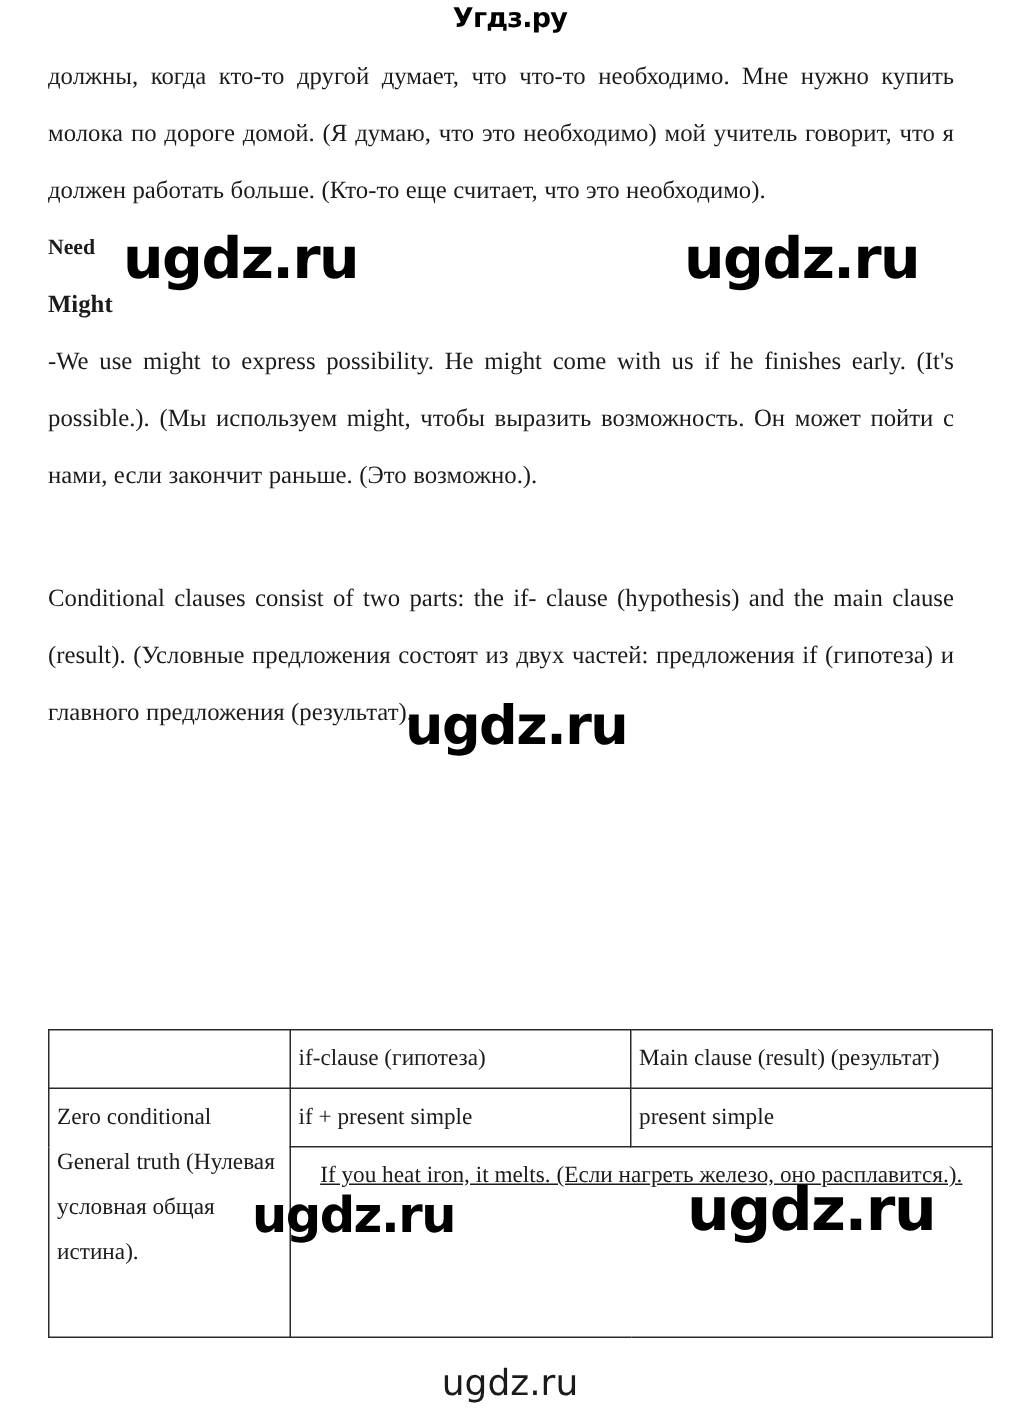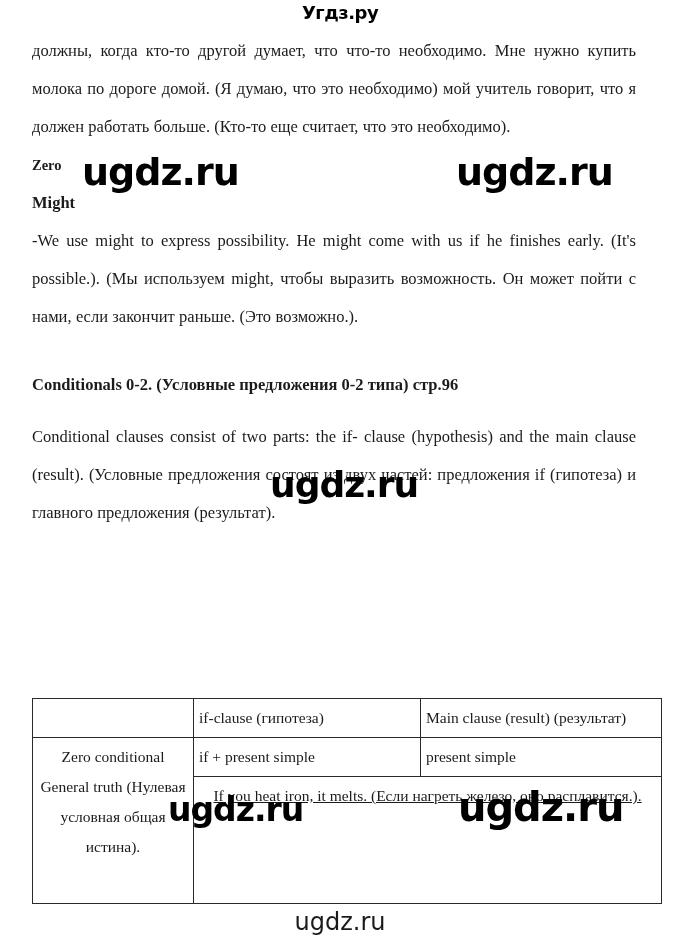"Zero" div.bold-head { text: Zero -> Need }
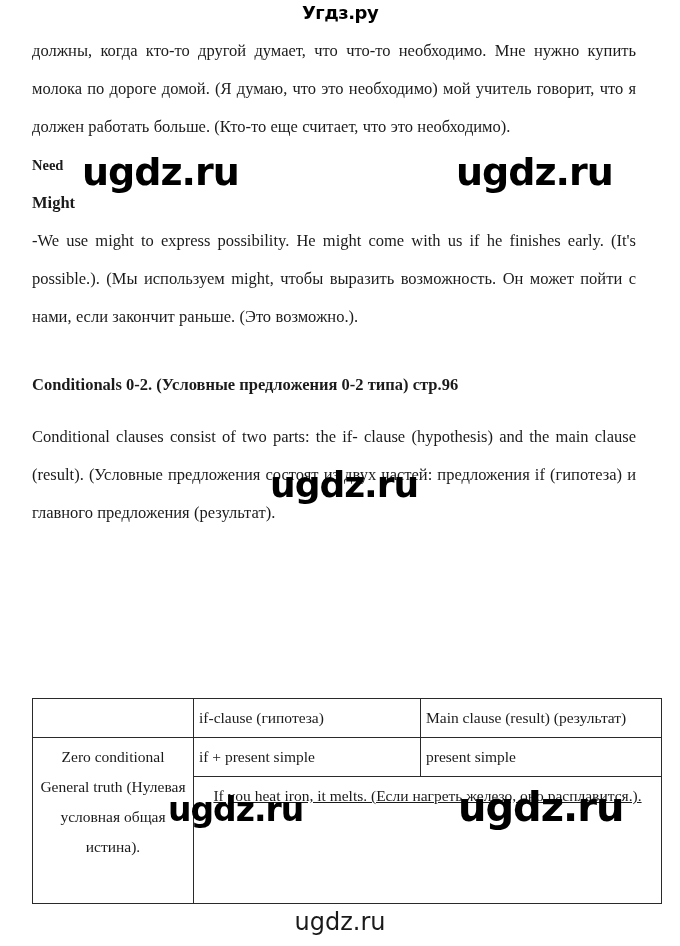"Conditionals 0-2. (Условные предложения" div.bold-head { html: <div>Conditionals 0-2. (Условные предложения 0-2 типа) стр.96</div> -> none }
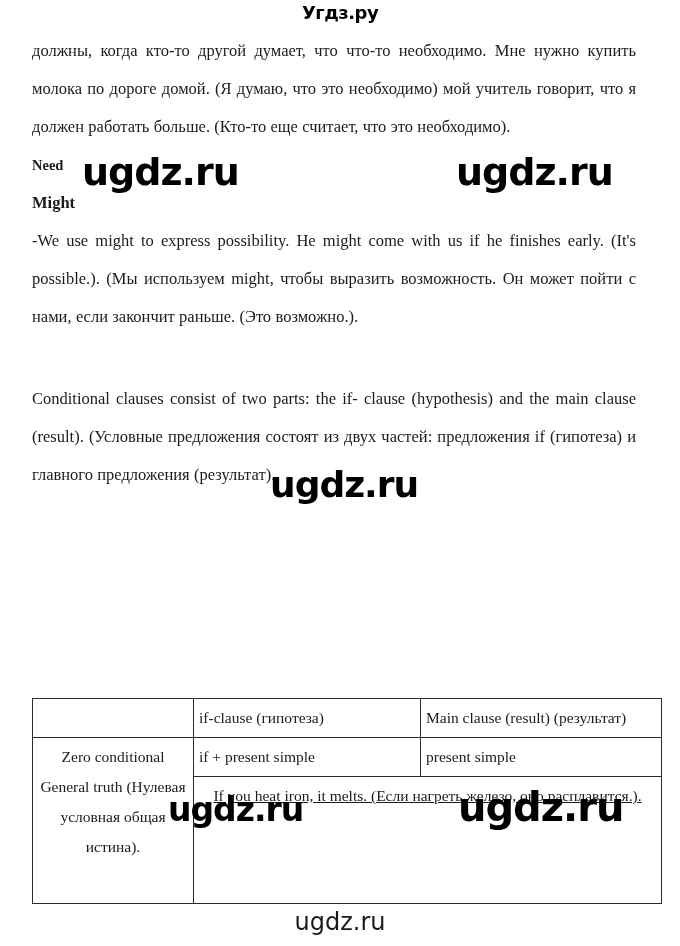"if-clause (гипотеза)" .tbl-wrap { margin-top: 12px -> none }
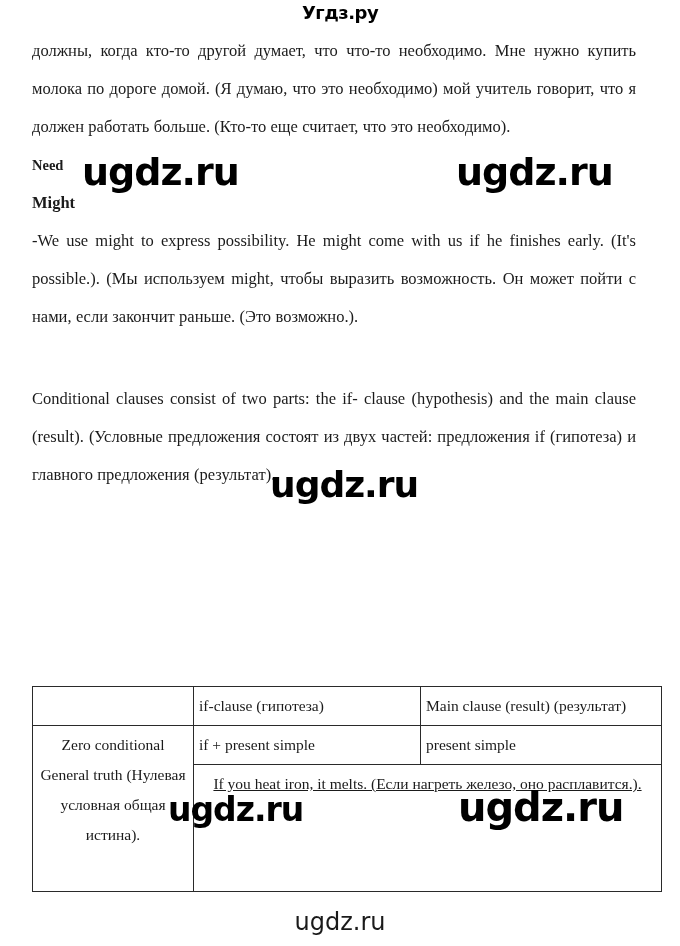"Zero conditional General truth (Нулевая" td.rowlabel { text-align: center -> none }
